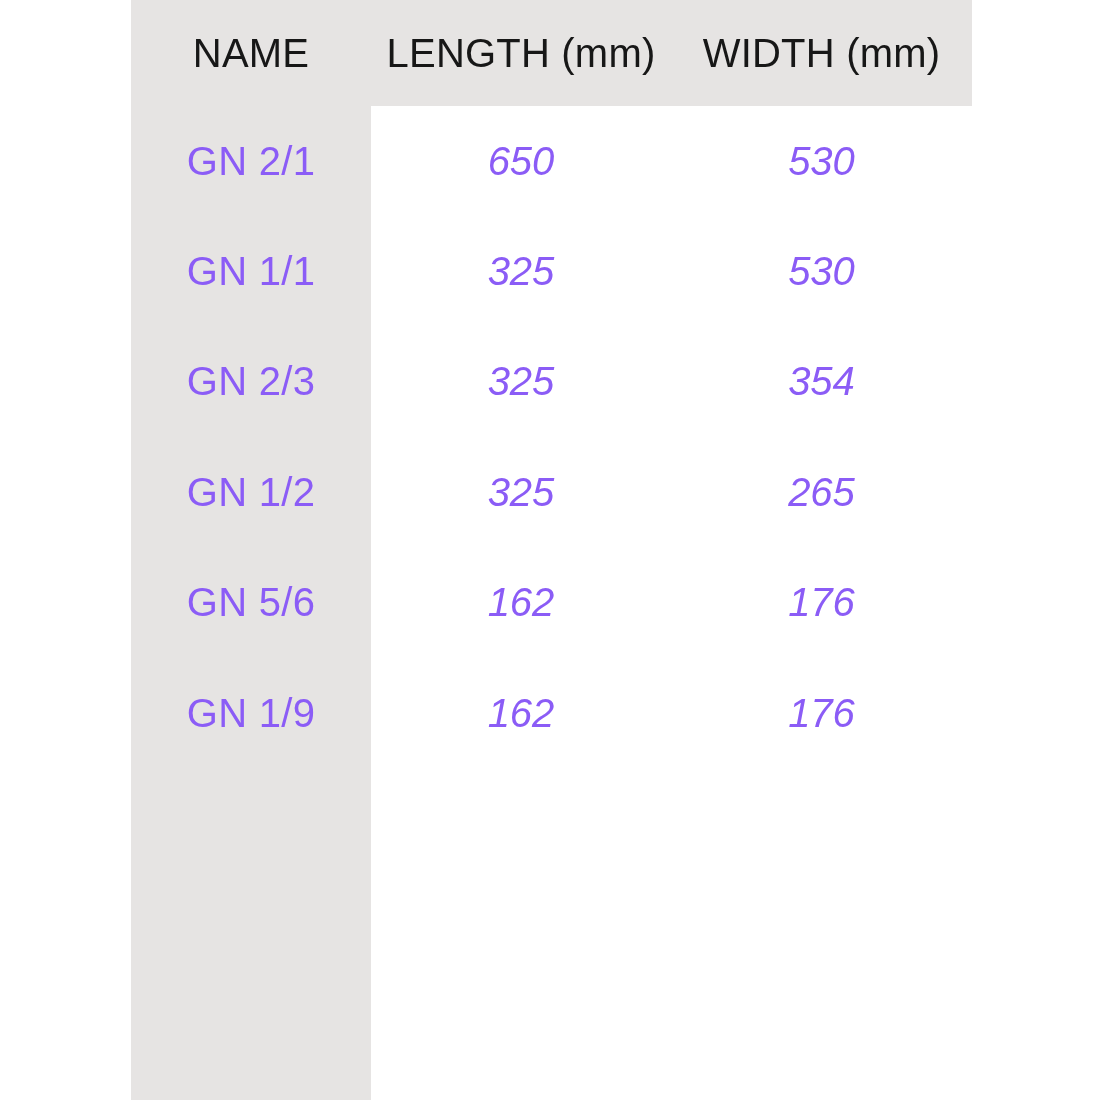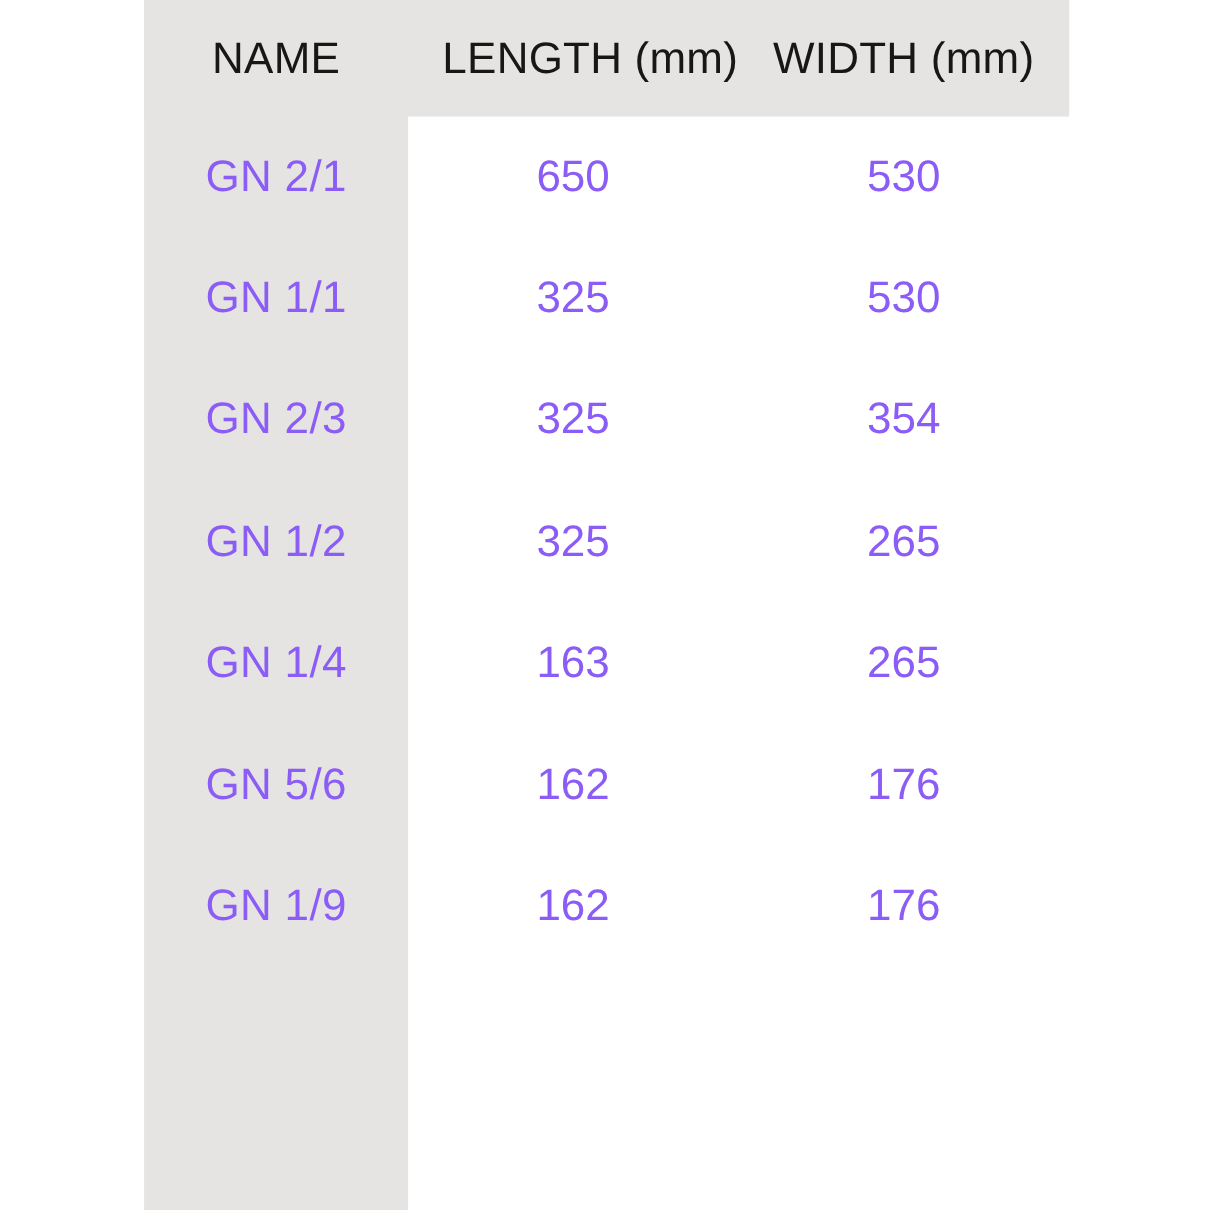"LENGTH (mm)" #table thead th.h-len { text-align: right -> center }
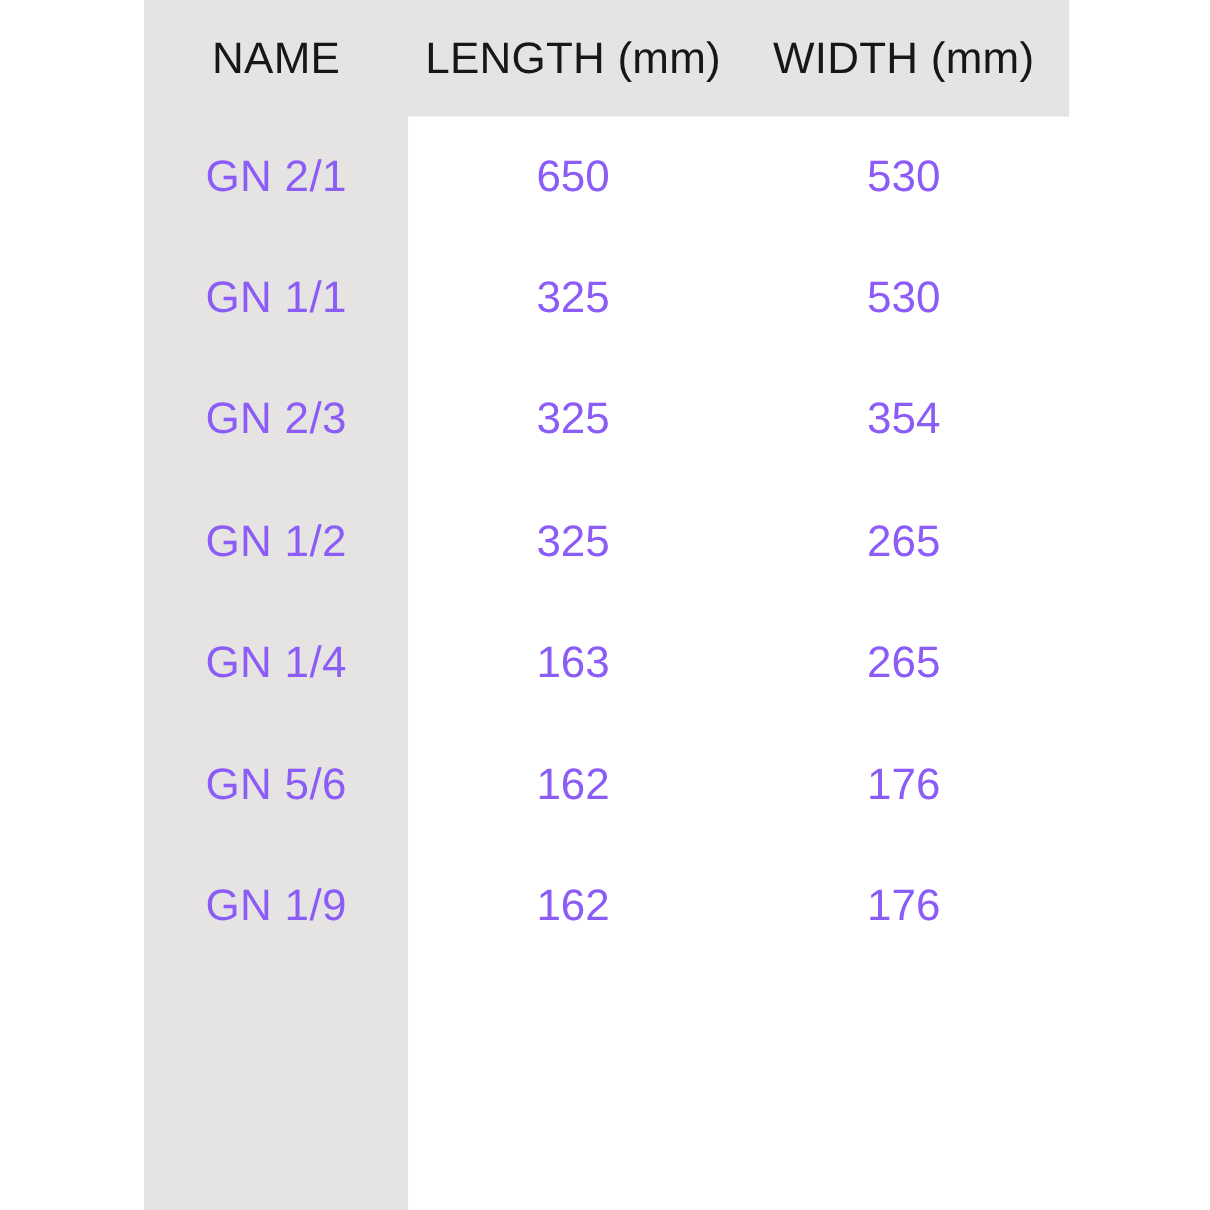"650" #table tbody td.cell-num { font-style: none -> italic }
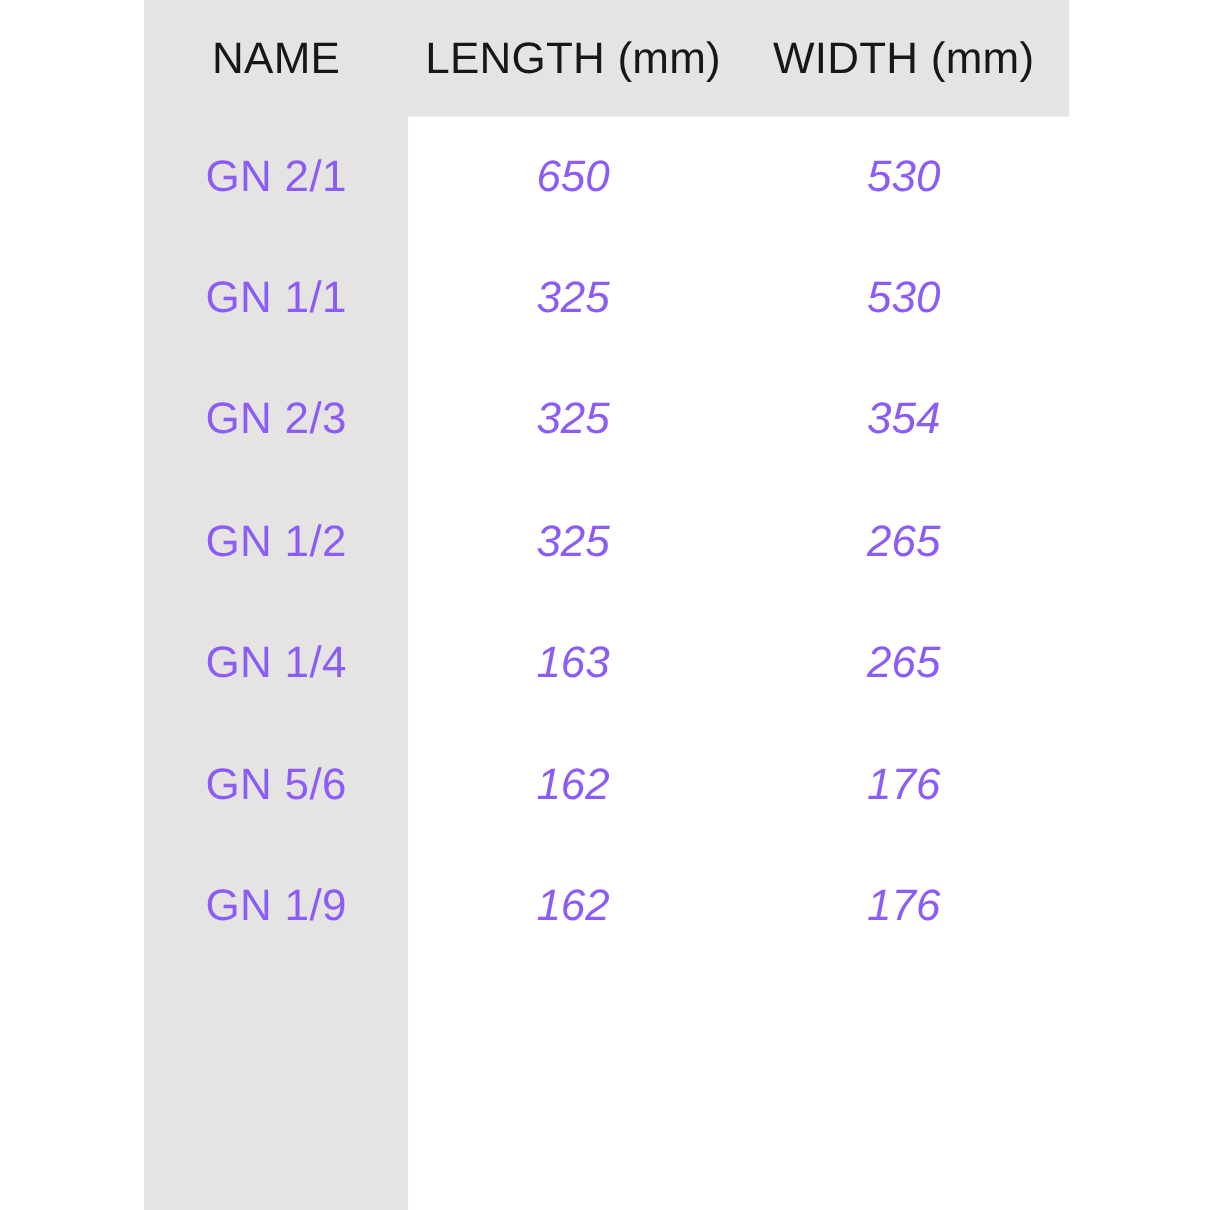"GN 1/4" tr { html: <tr> <td>GN 1/4</td> <td>163</td> <td>265</td> </tr> -> none }
